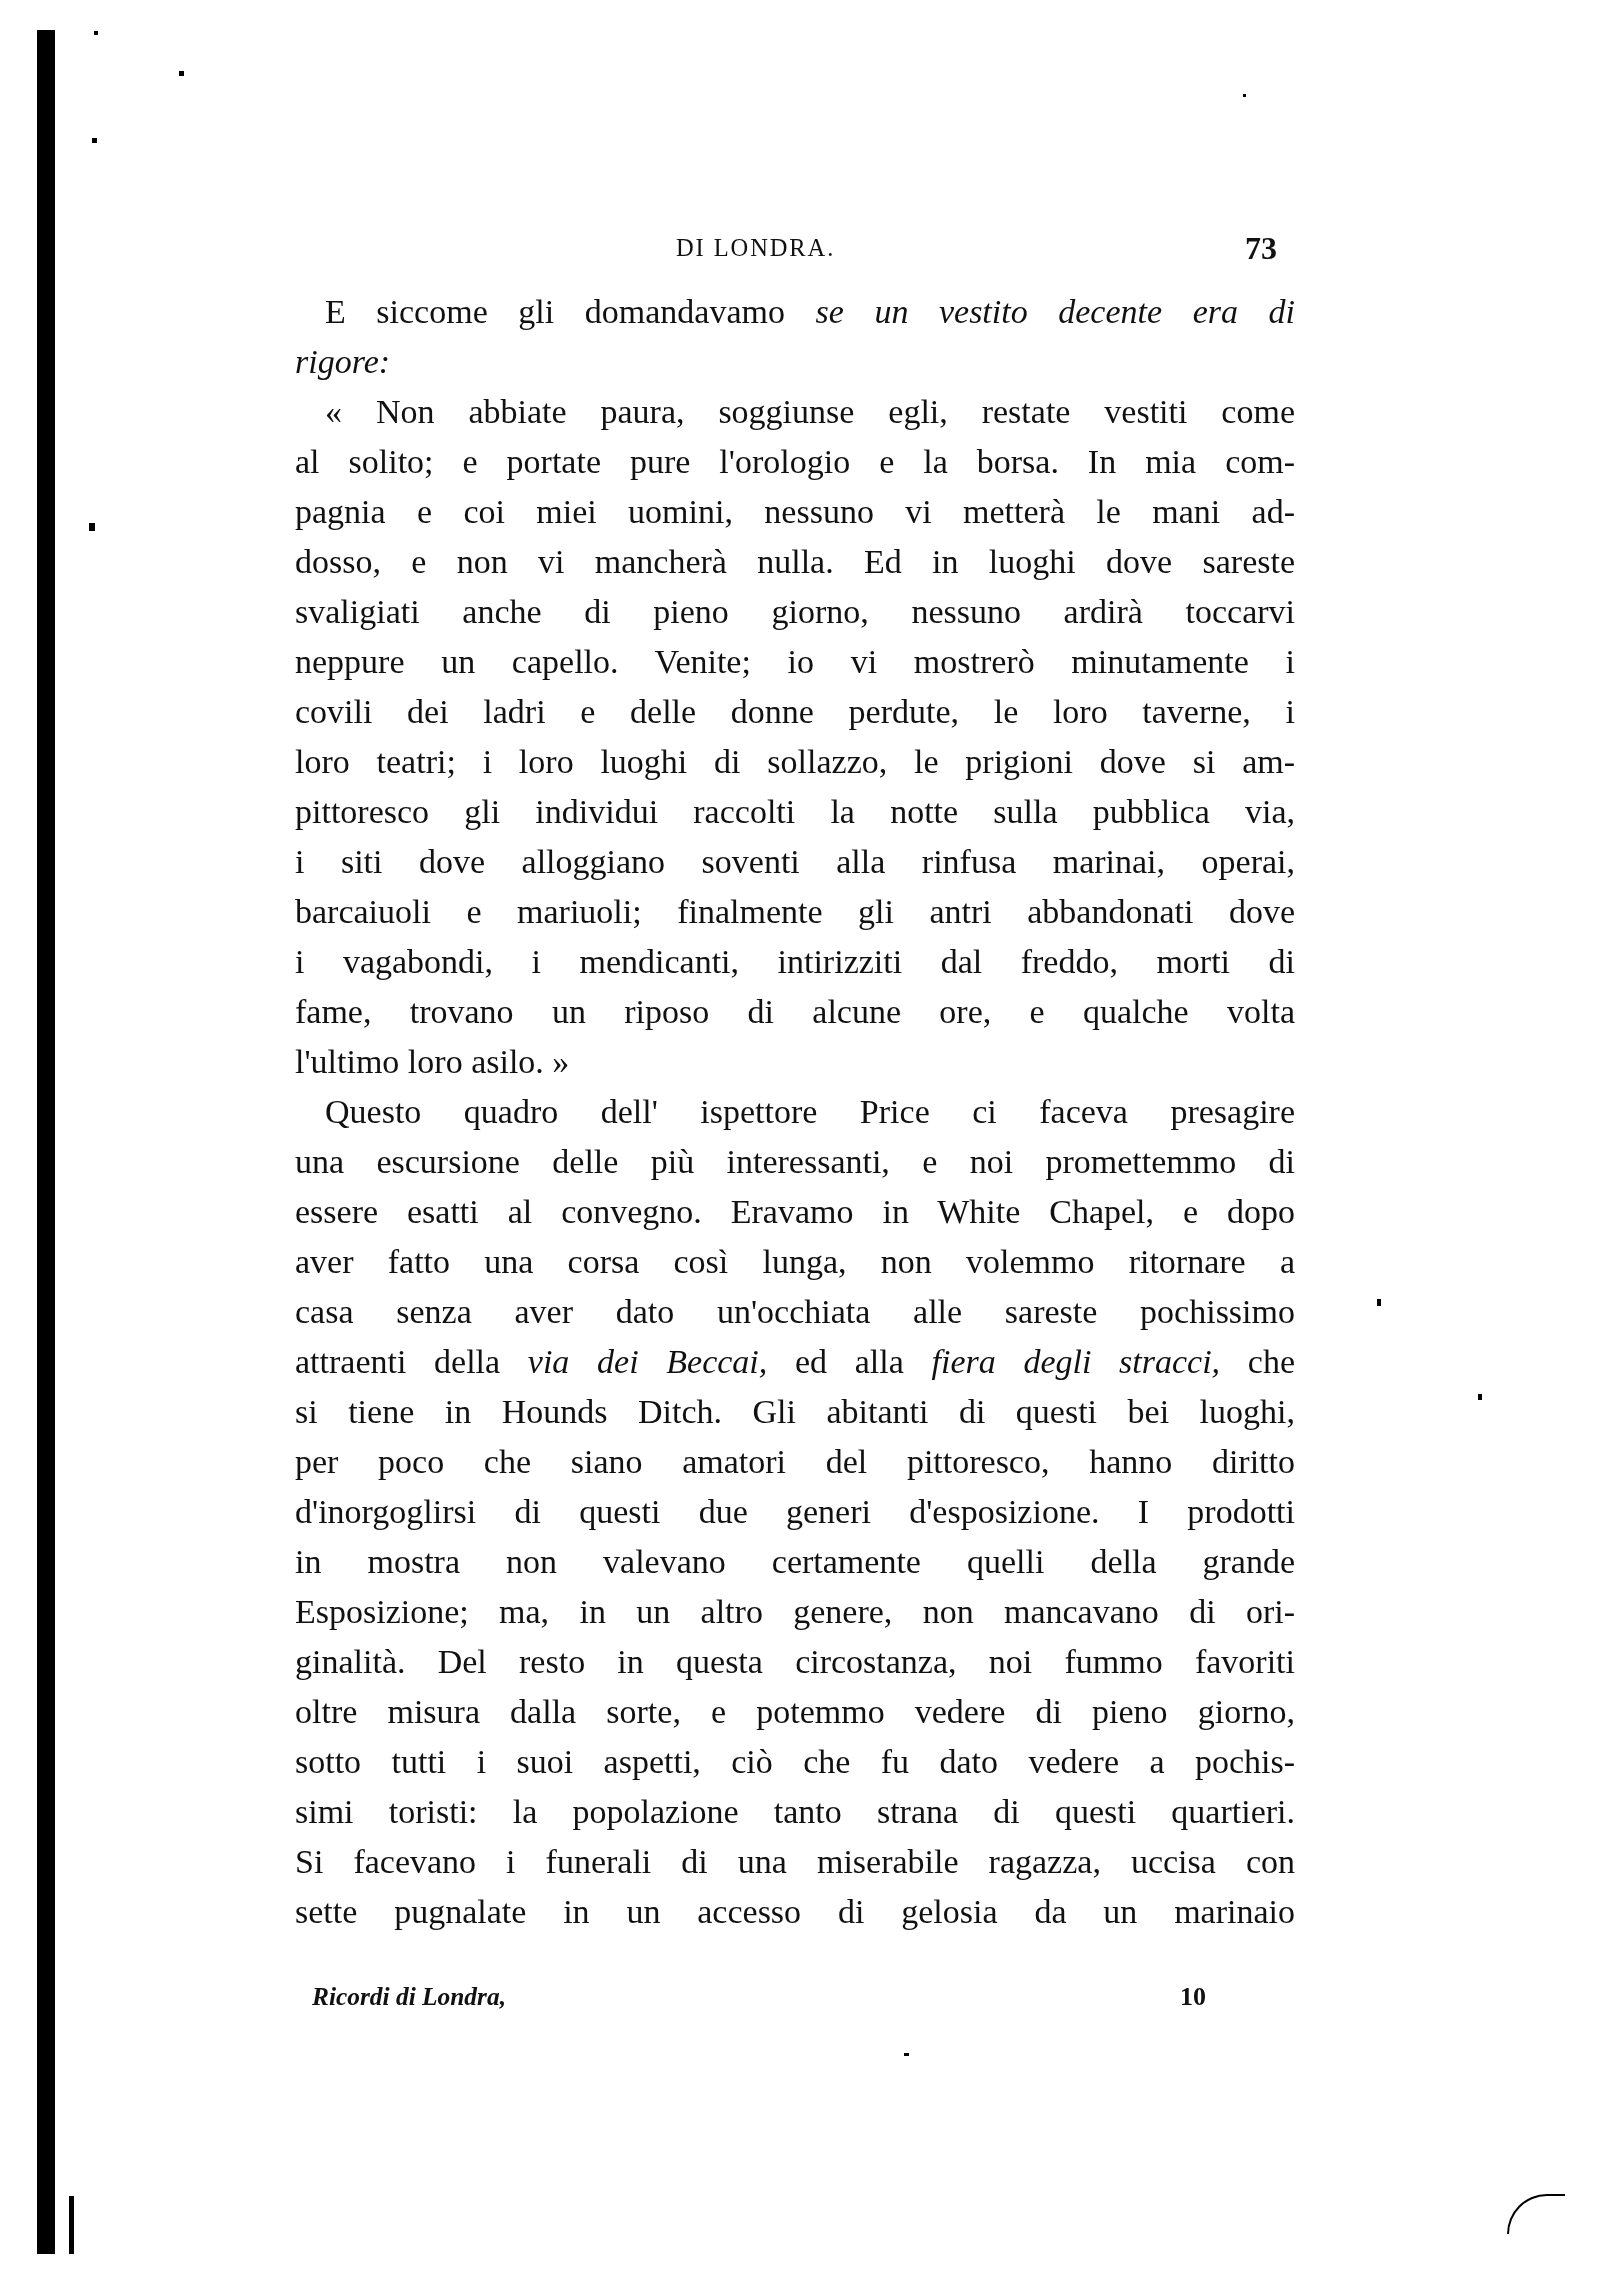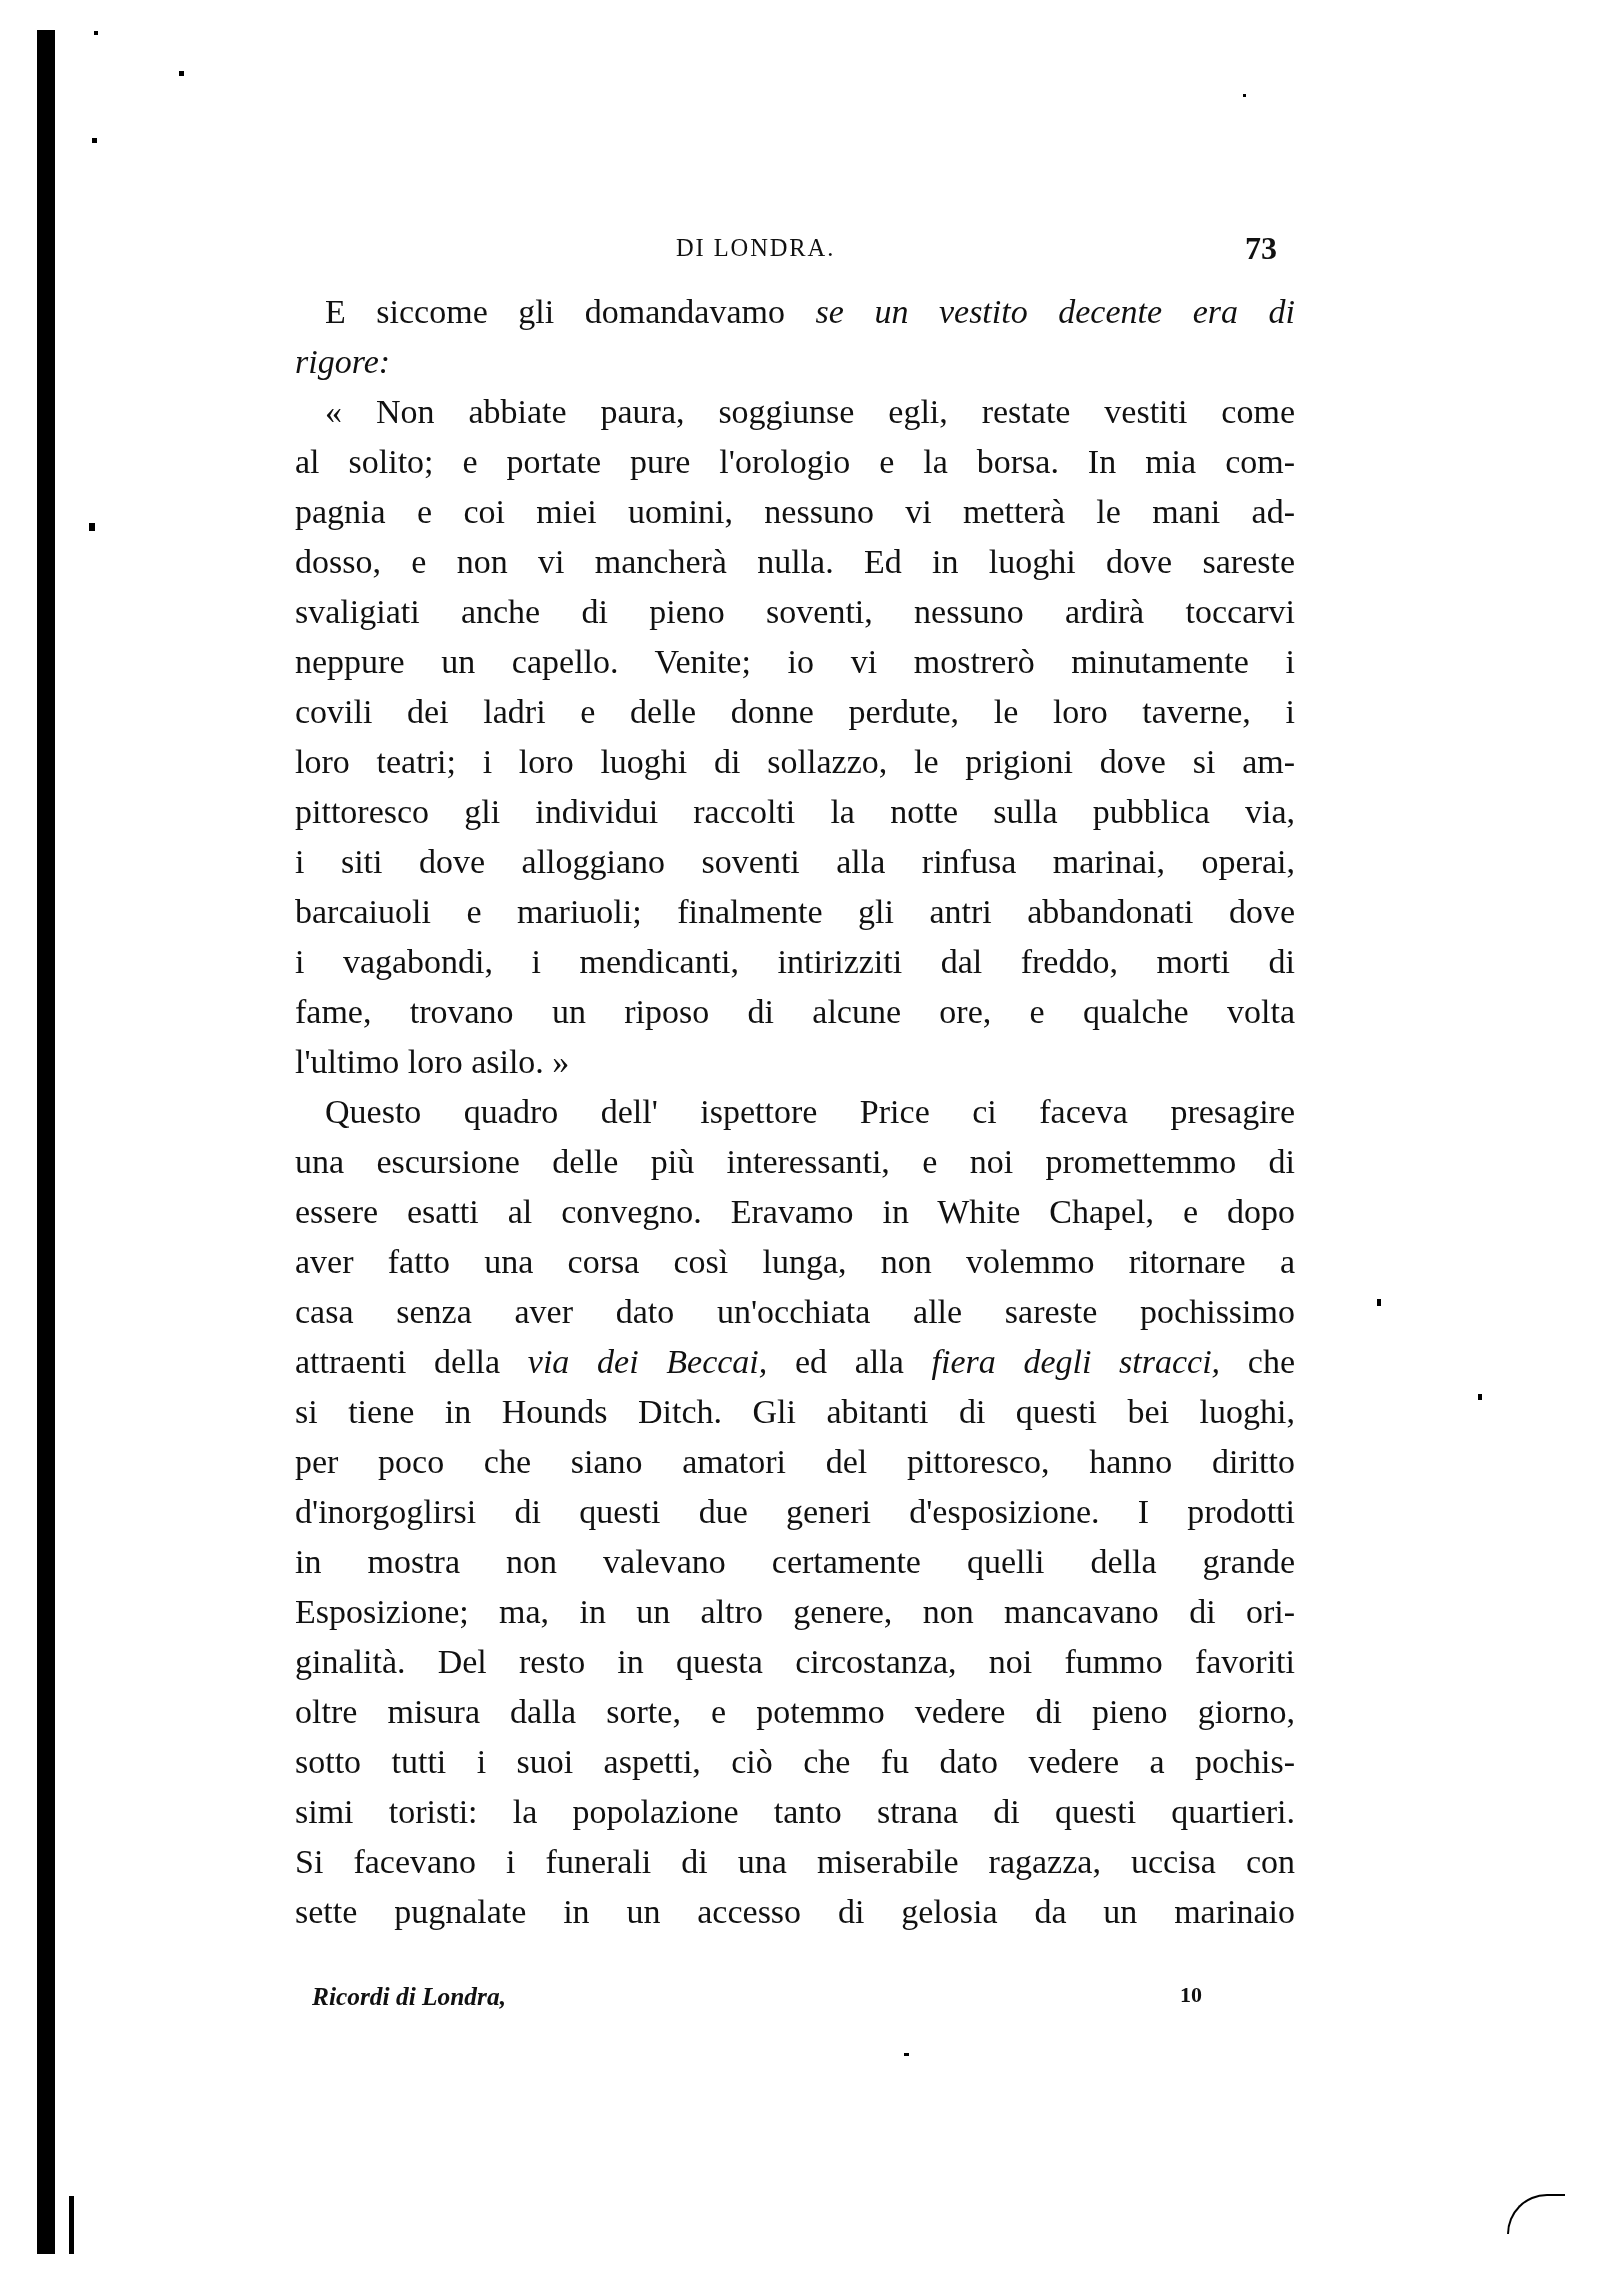"svaligiati anche di pieno soventi," span { text: soventi -> giorno }
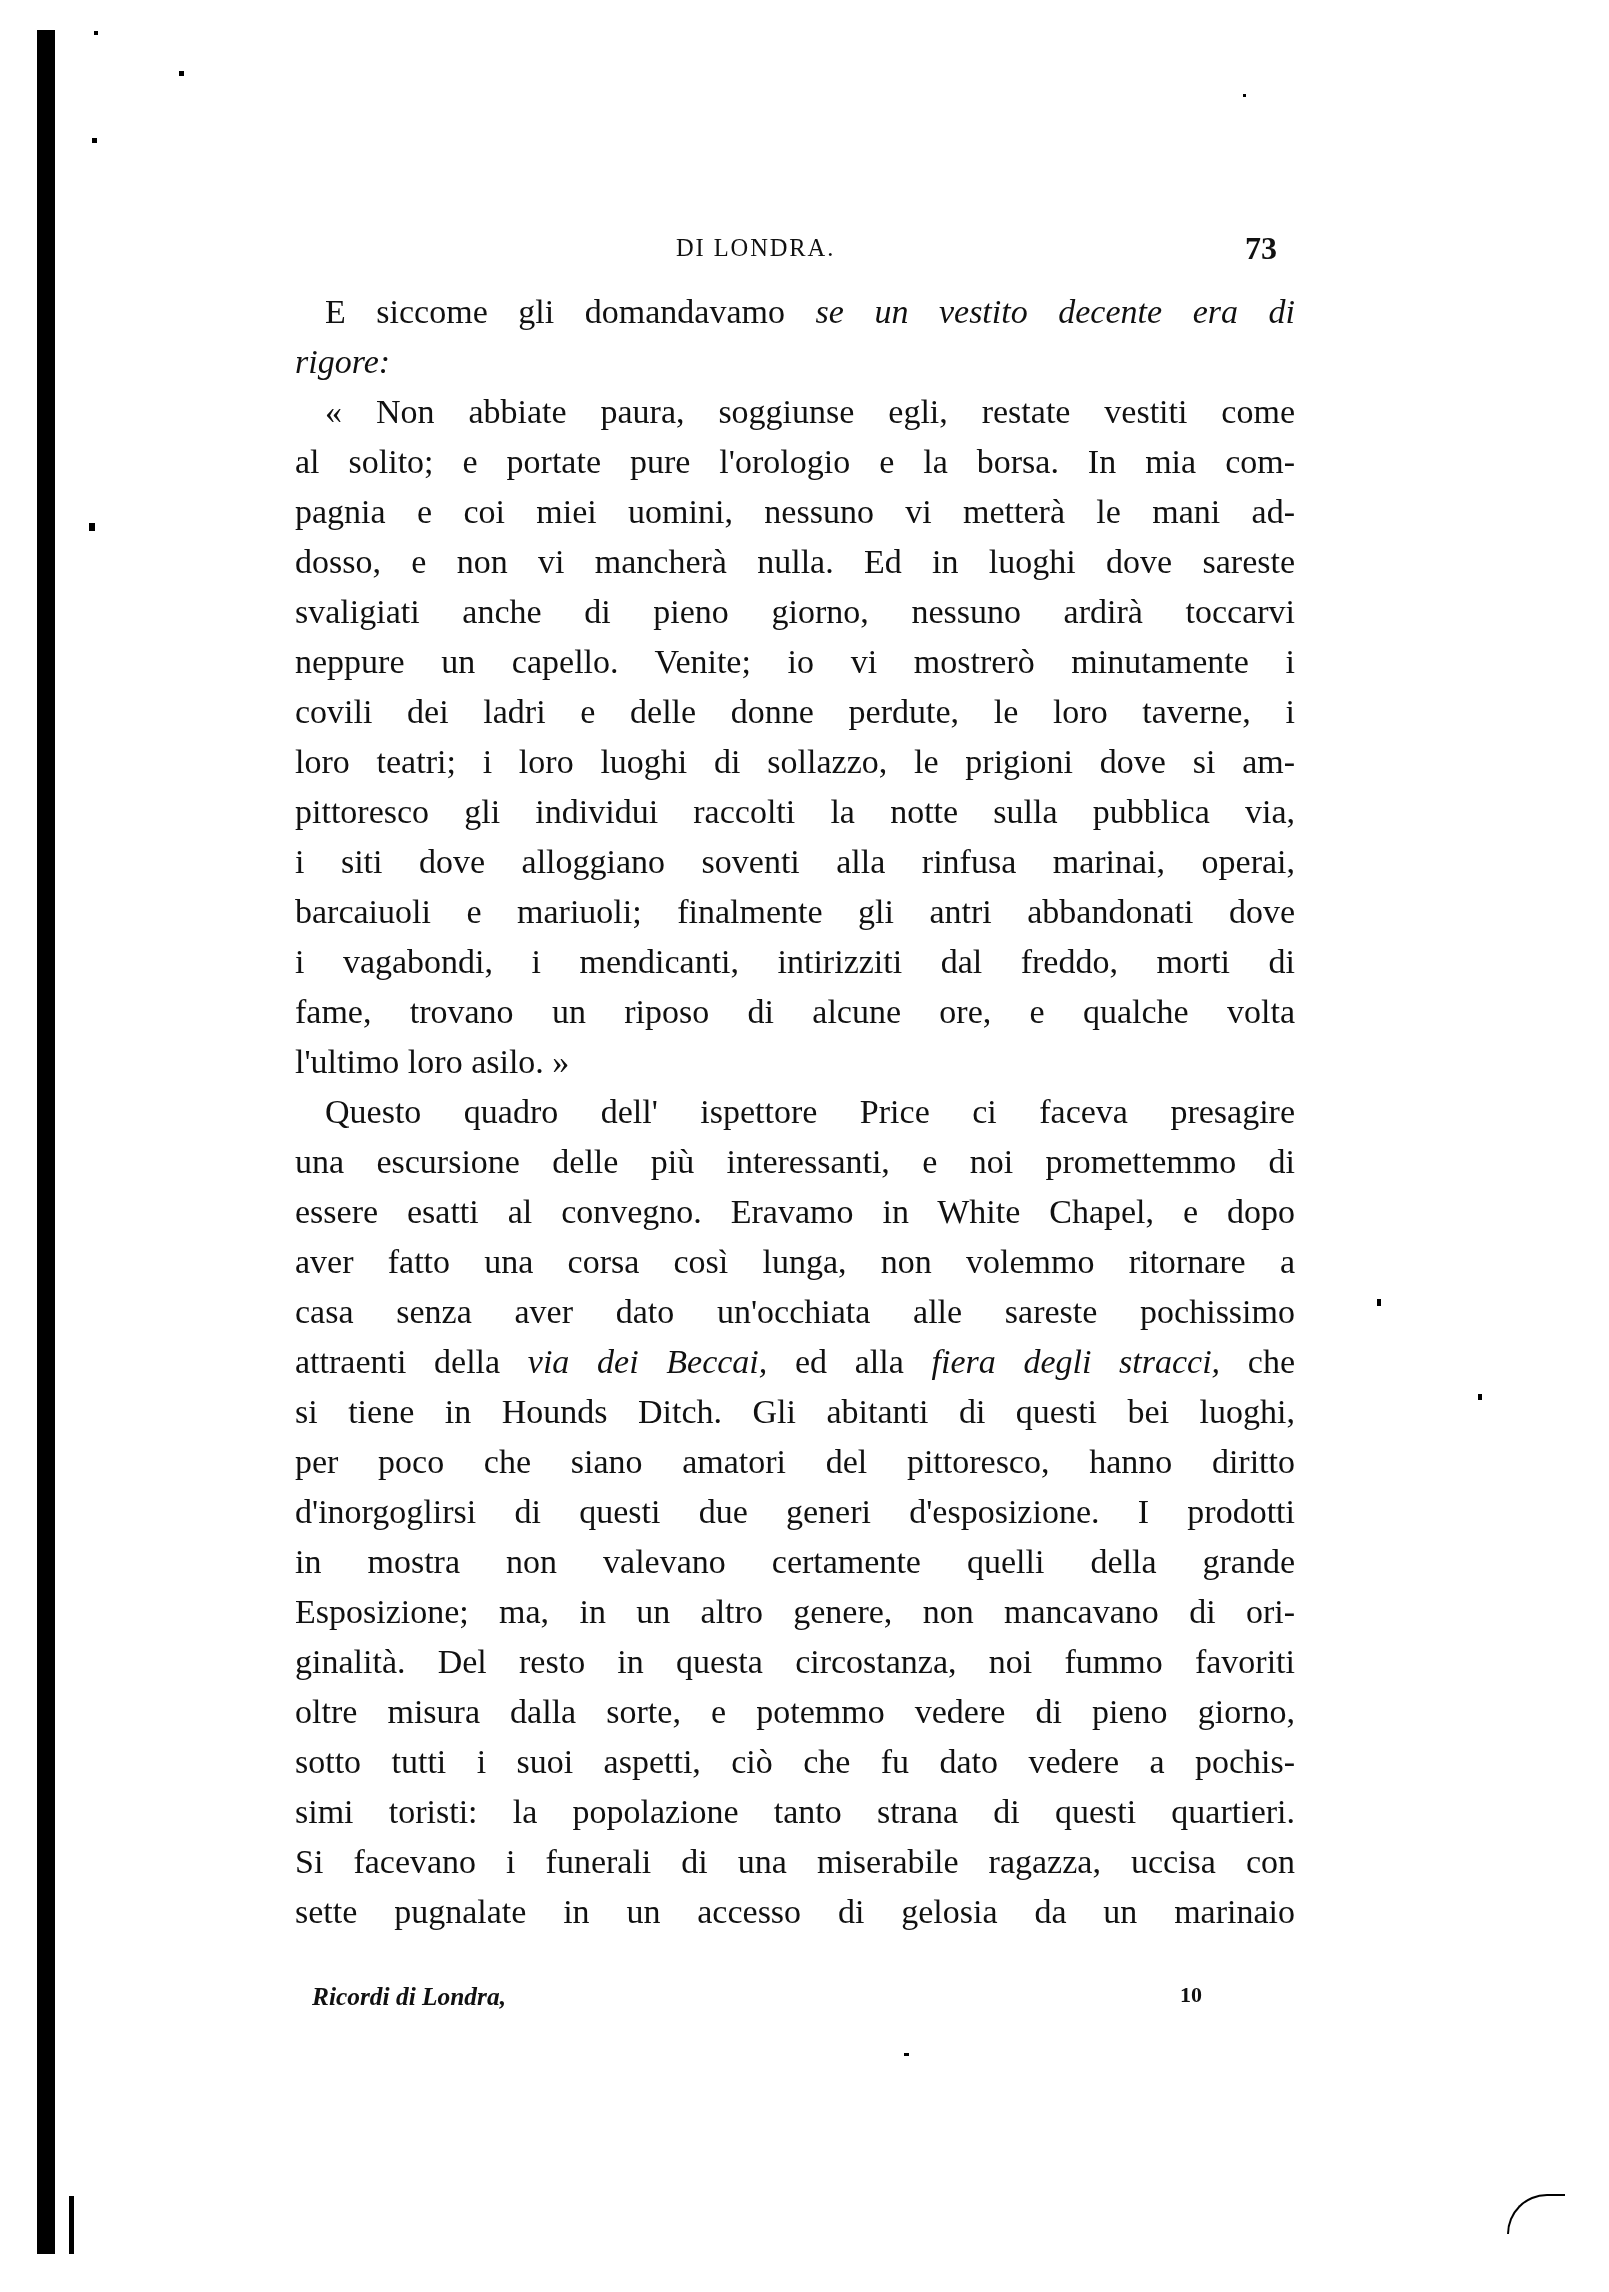"10" .footer-right { font-size: 22px -> 26px }
